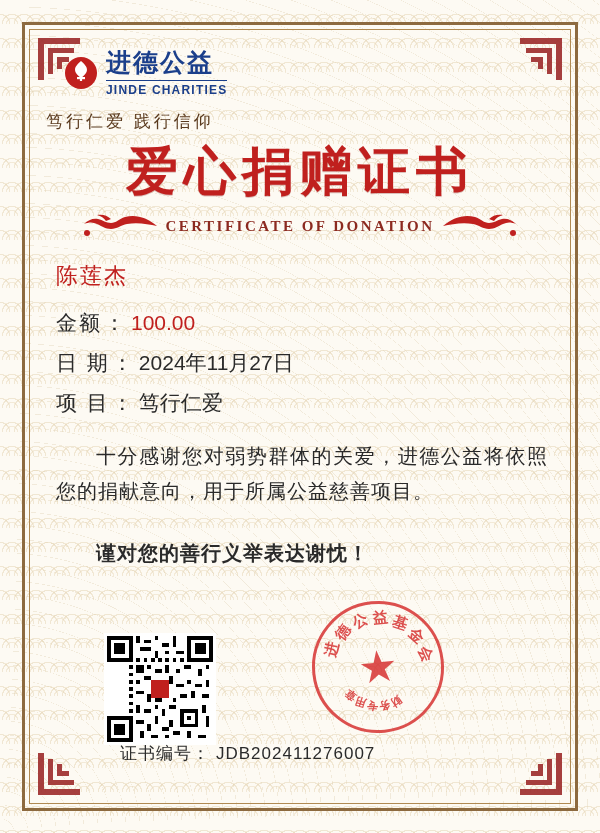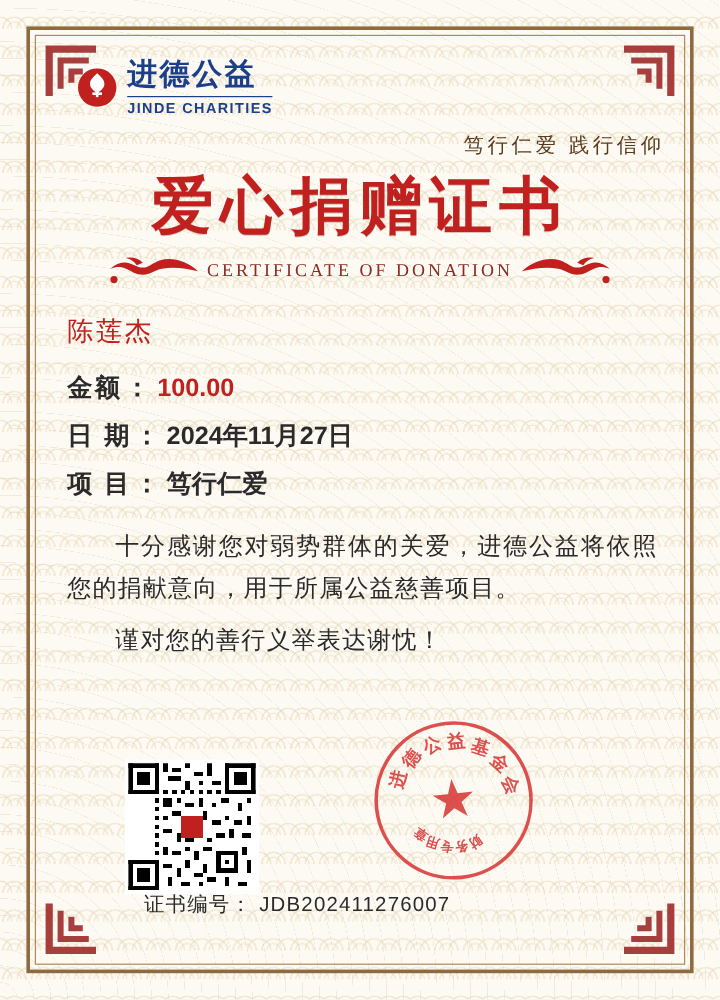"笃行仁爱 践行信仰" .slogan { text-align: right -> left }
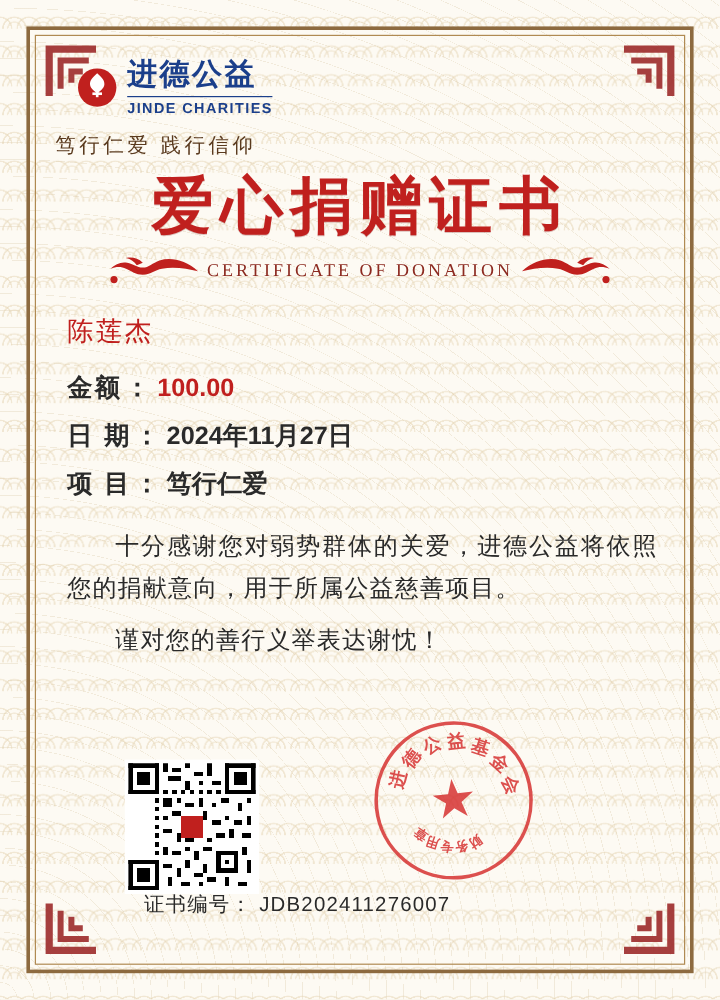"CERTIFICATE OF DONATION" .sub-title { font-weight: none -> bold }
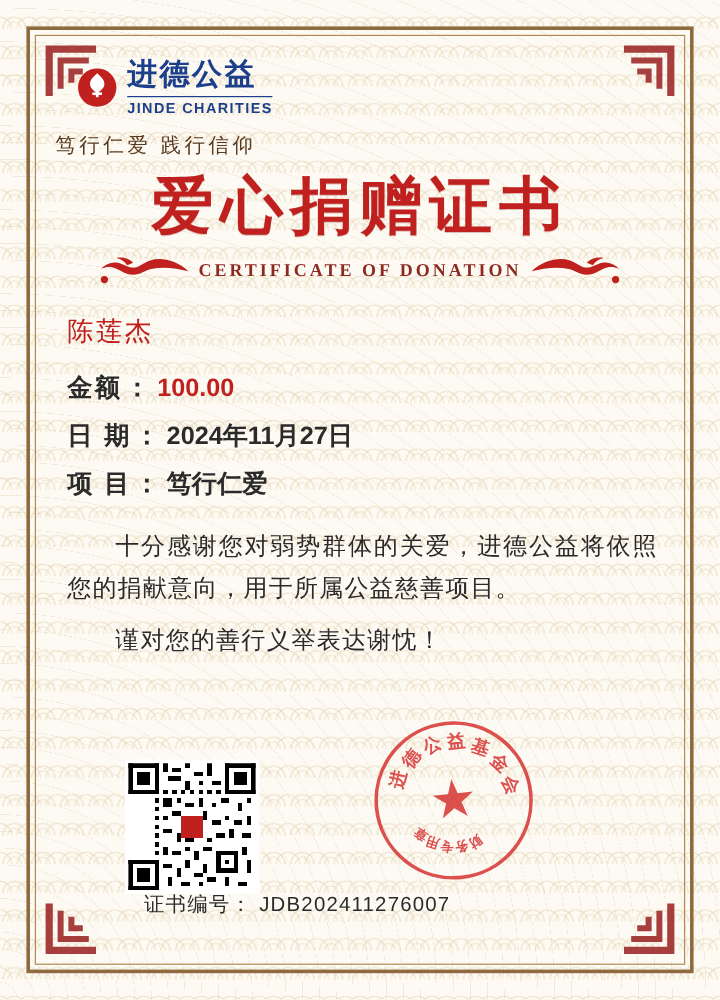"金额" .fields { font-weight: bold -> none }
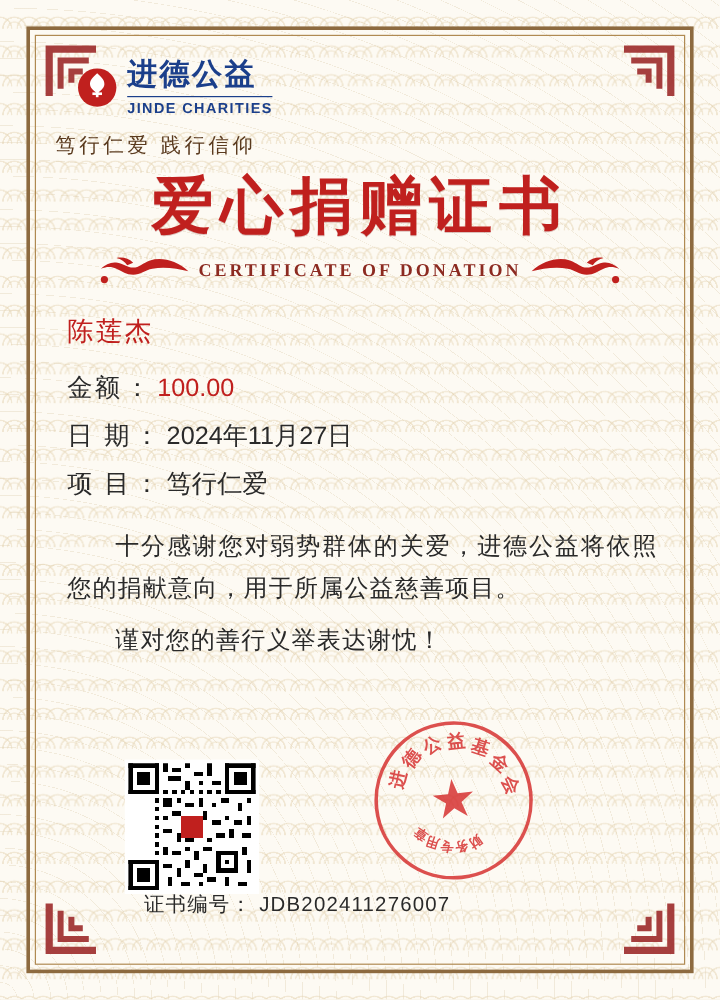"谨对您的善行义举表达谢忱！" .paragraph.second { font-weight: none -> bold; margin-top: 8px -> 27px }
